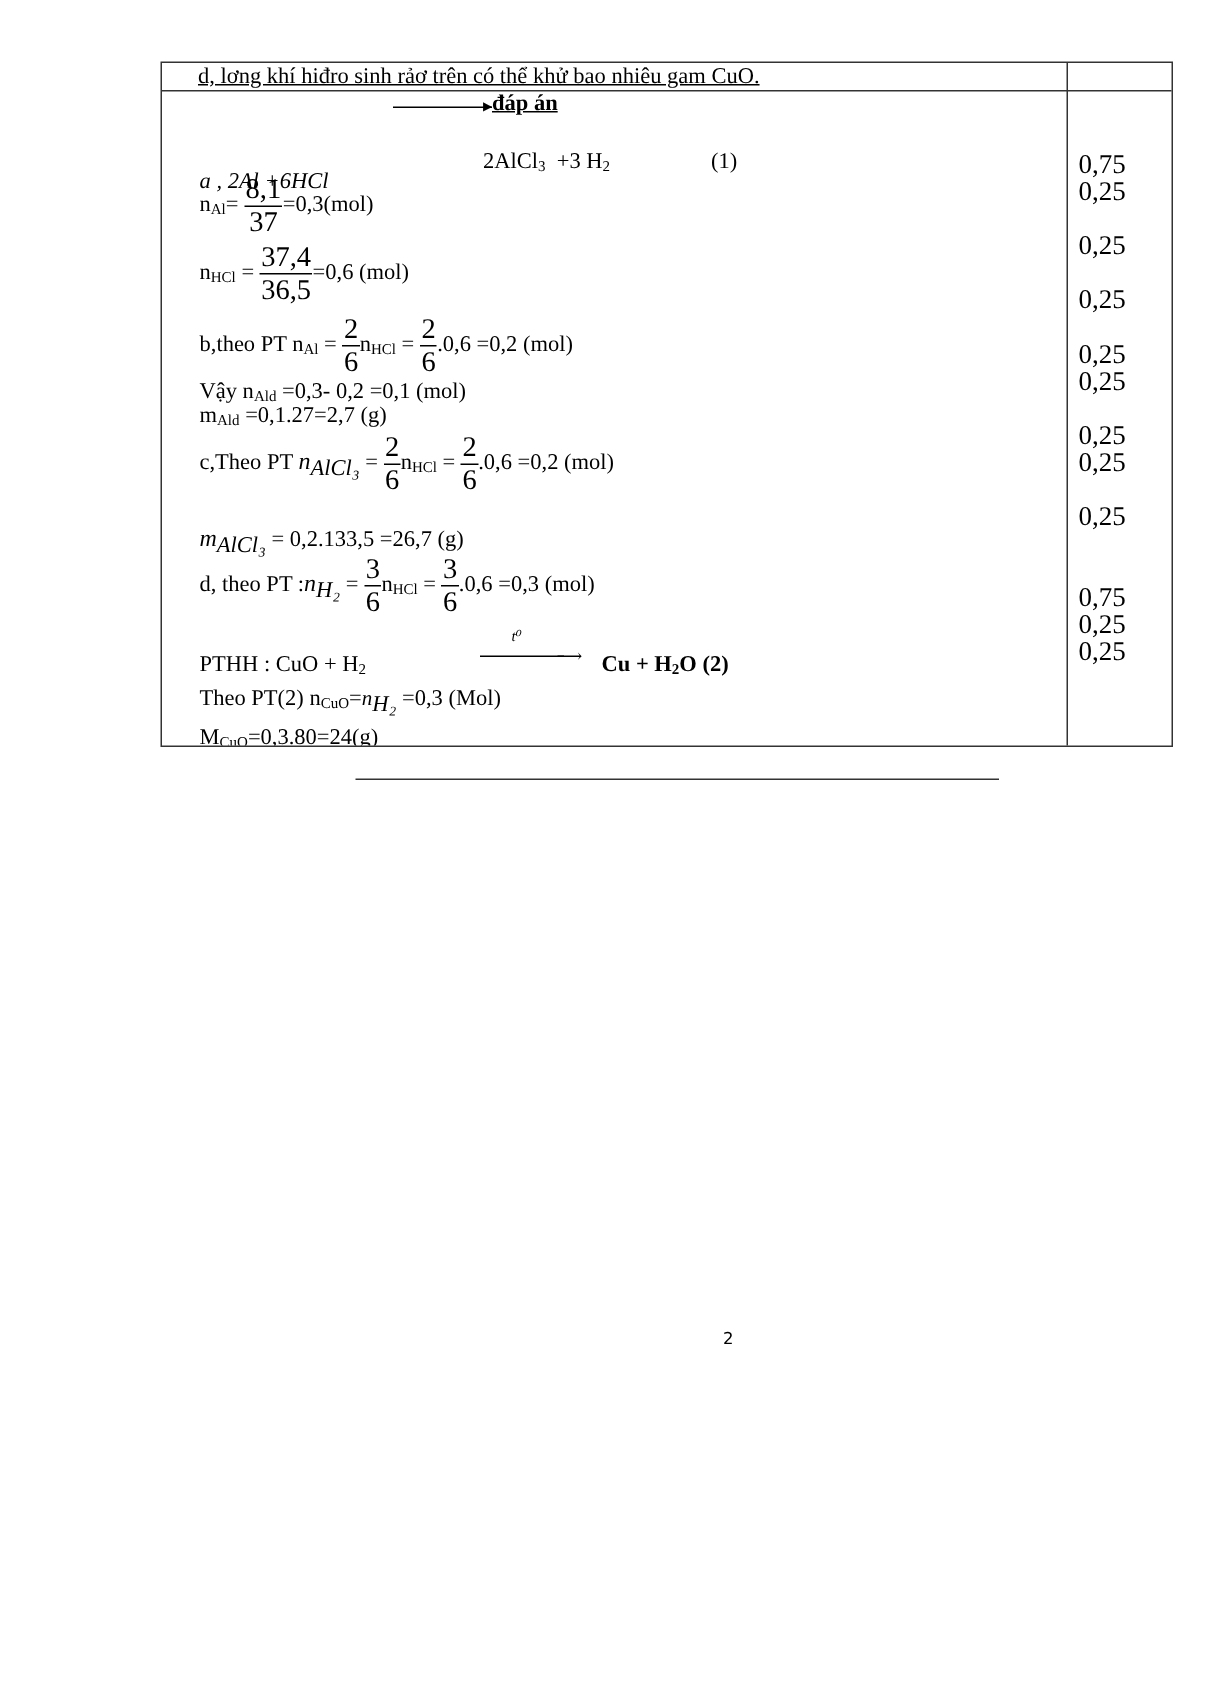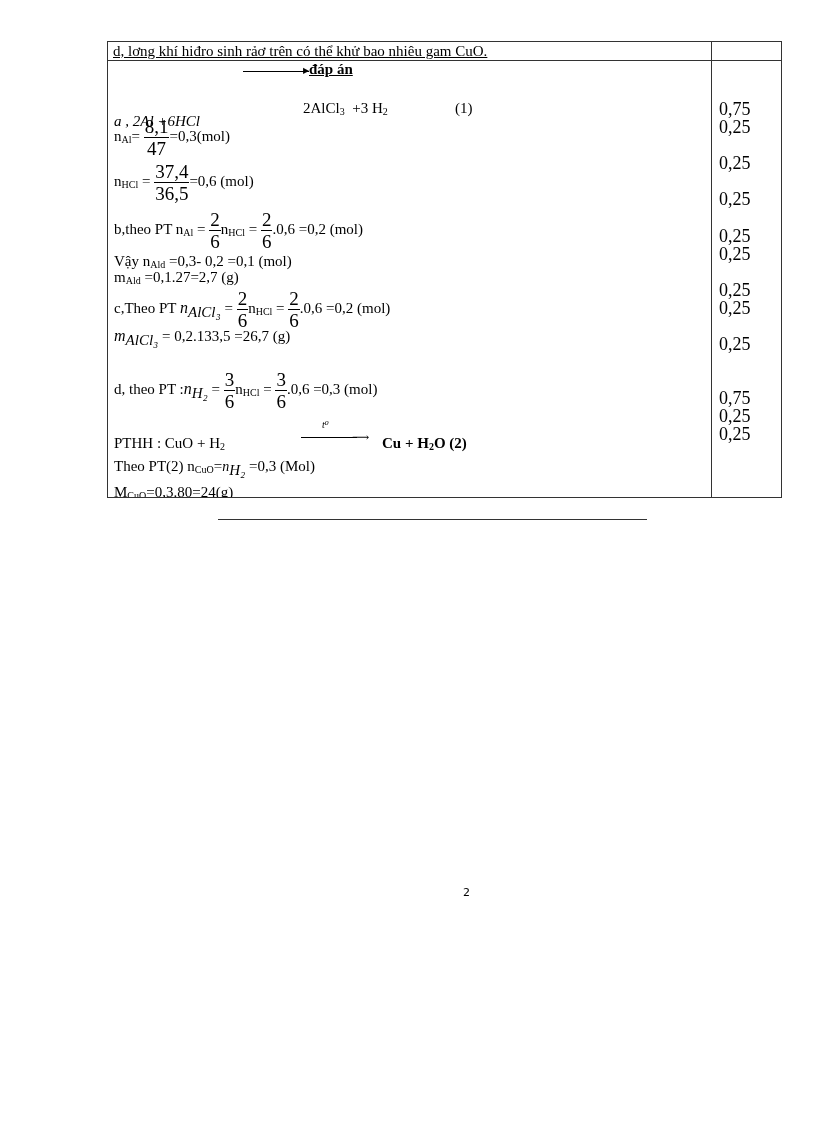"d, lơng khí hiđro sinh" .abs { margin-left: none -> 19px }
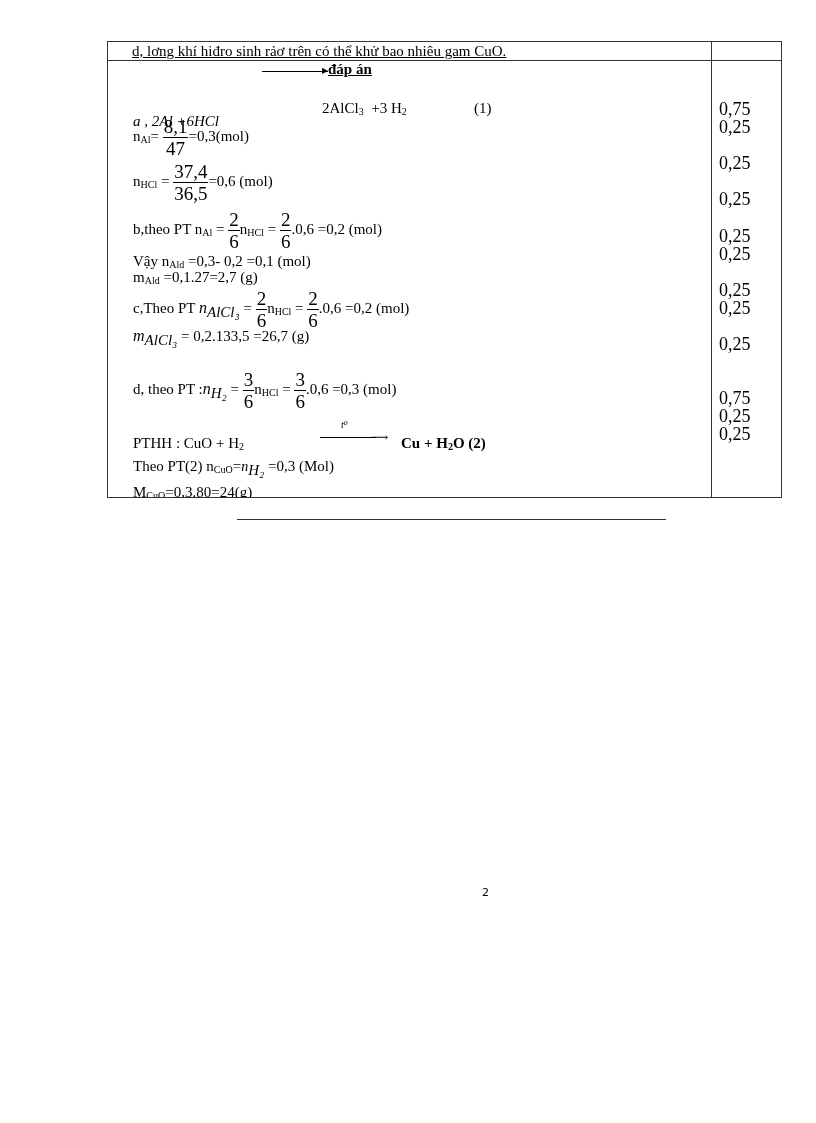"47" span.den { text: 47 -> 37 }
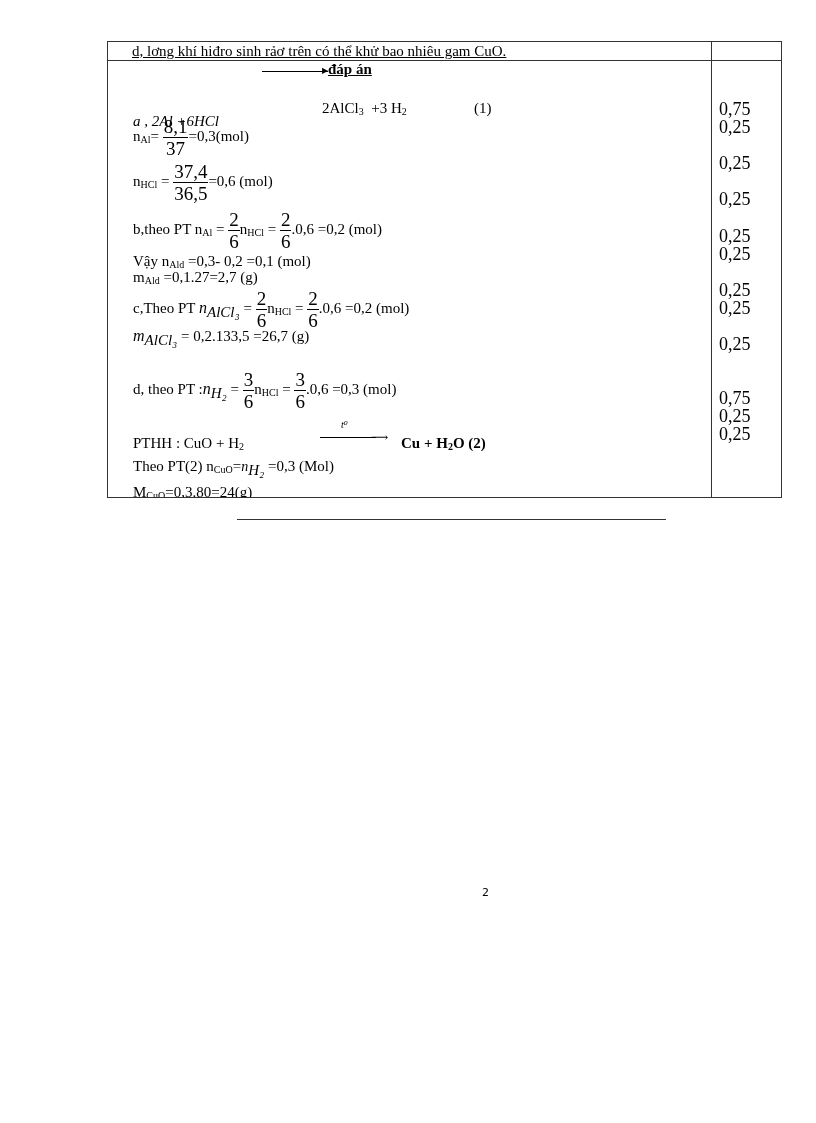"mAlCl₃ = 0,2.133,5 =26,7 (g)" div.abs { top: 328px -> 352px }
